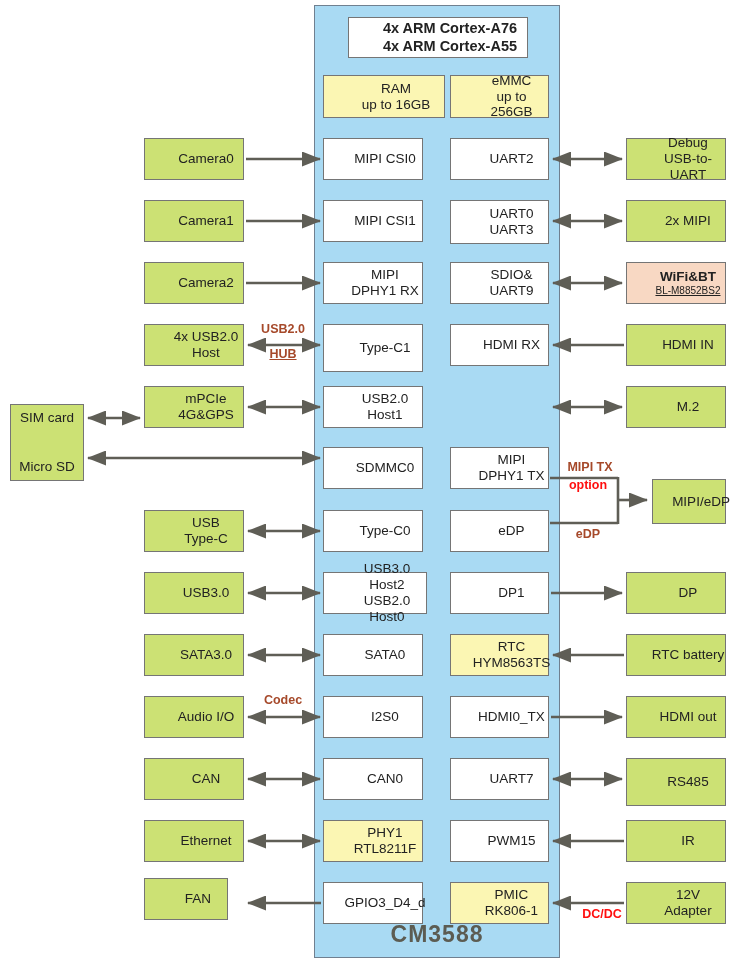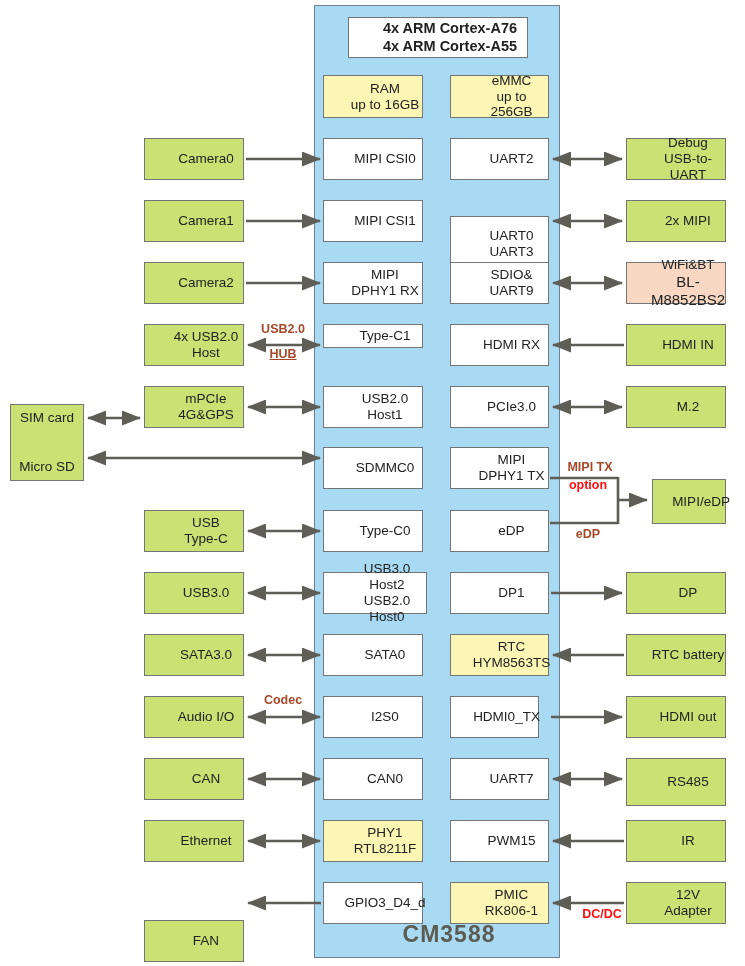"RAM" div.box { width: 100px -> 122px }
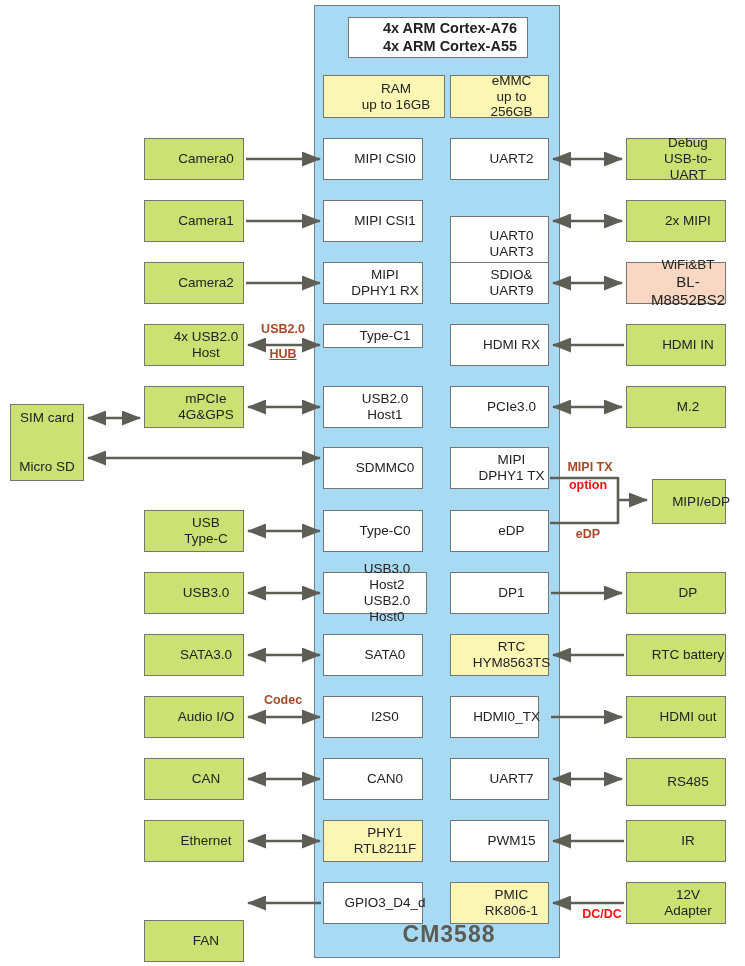"UART0" div.box { height: 56px -> 44px; top: 216px -> 200px }
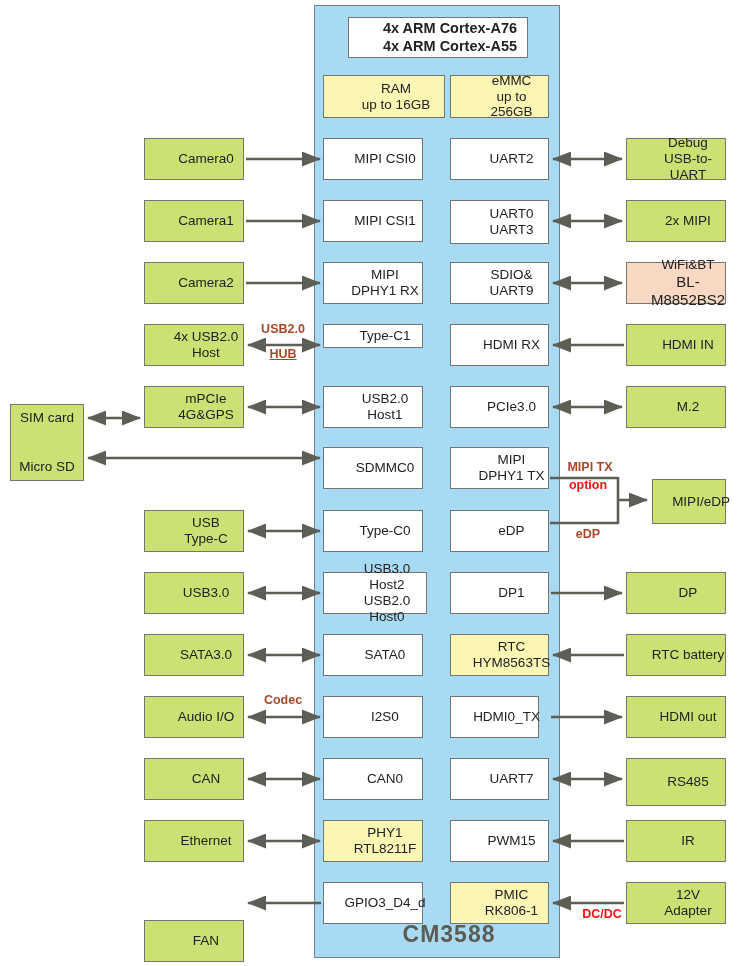"WiFi&BT" .wifi-b1 { font-weight: normal -> bold }
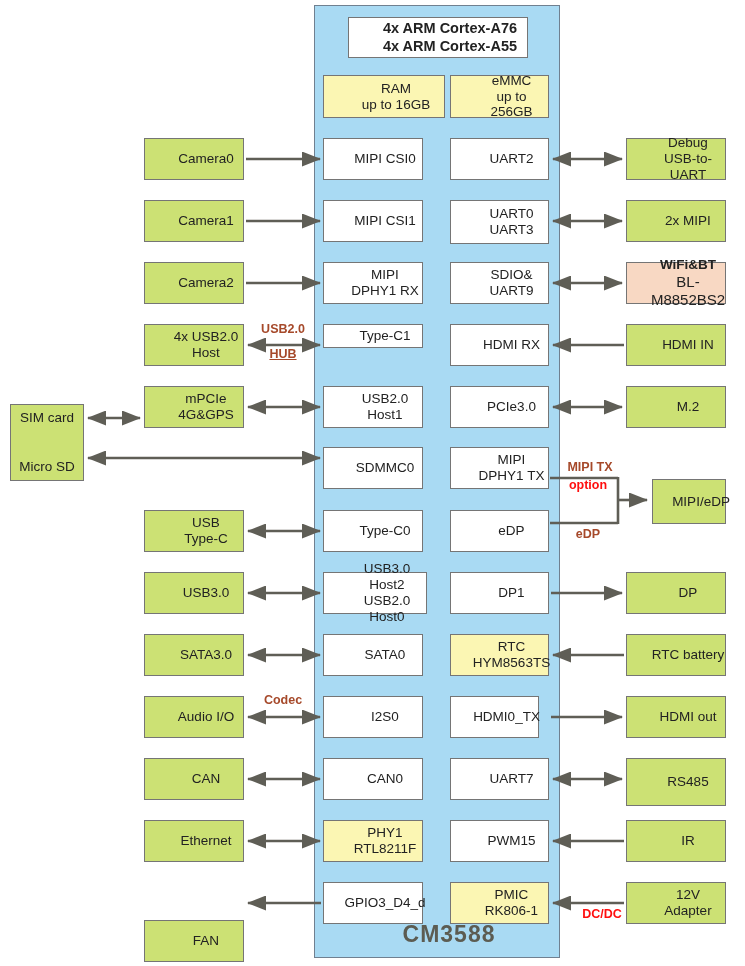"BL-M8852BS2" .wifi-b2 { font-size: 15px -> 10px; text-decoration: none -> underline }
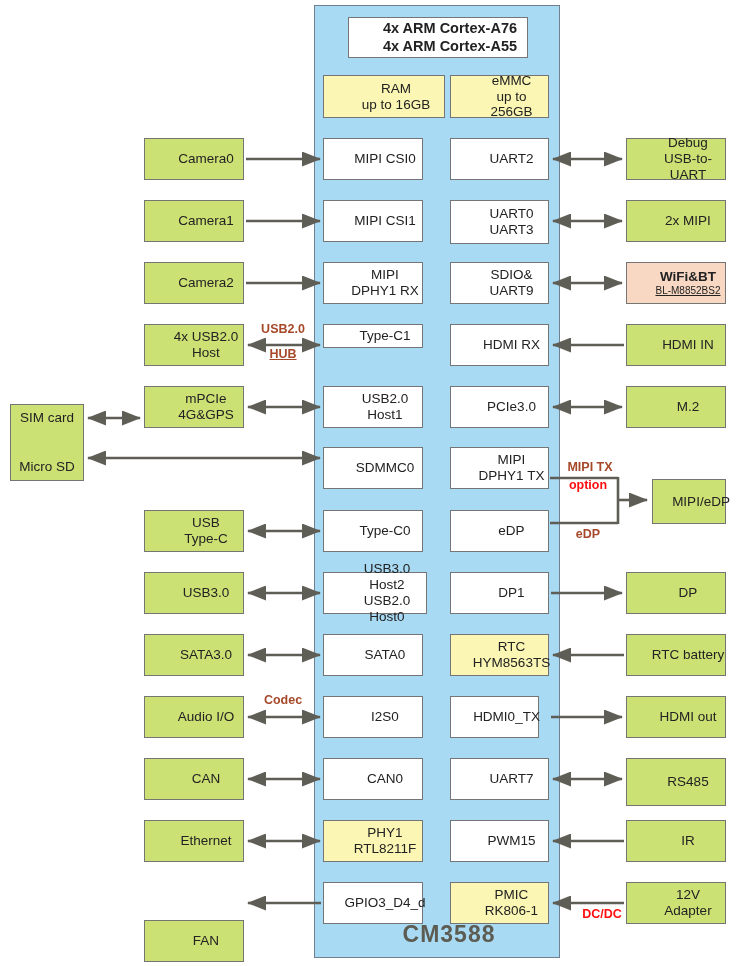"Type-C1" div.box { height: 24px -> 48px }
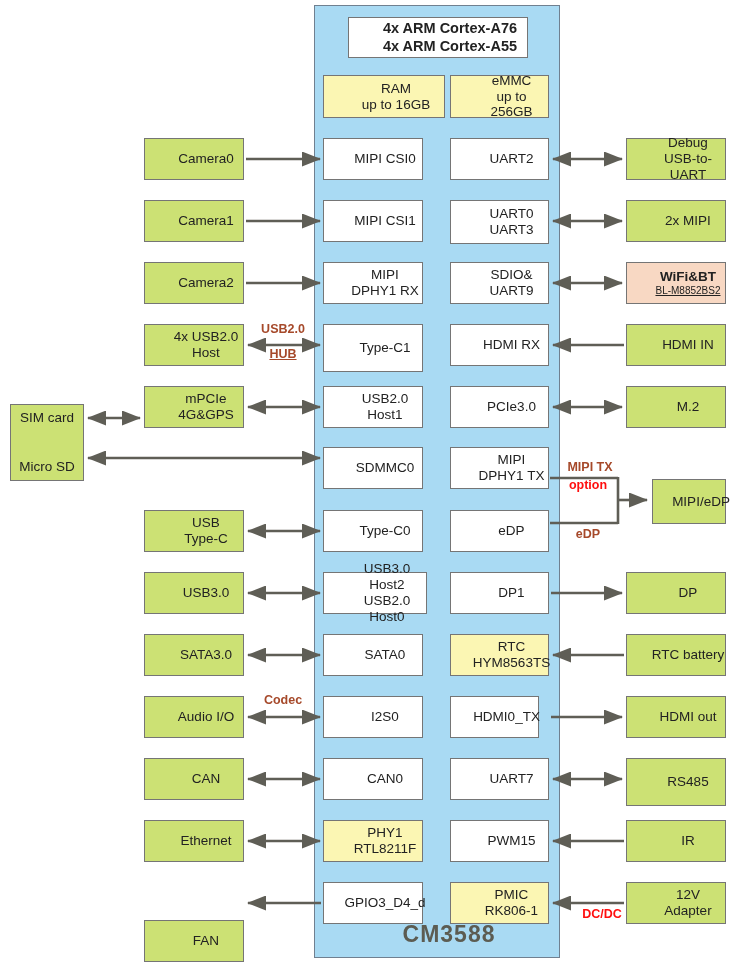"PCIe3.0" div.box { html: <div>PCIe3.0</div> -> none }
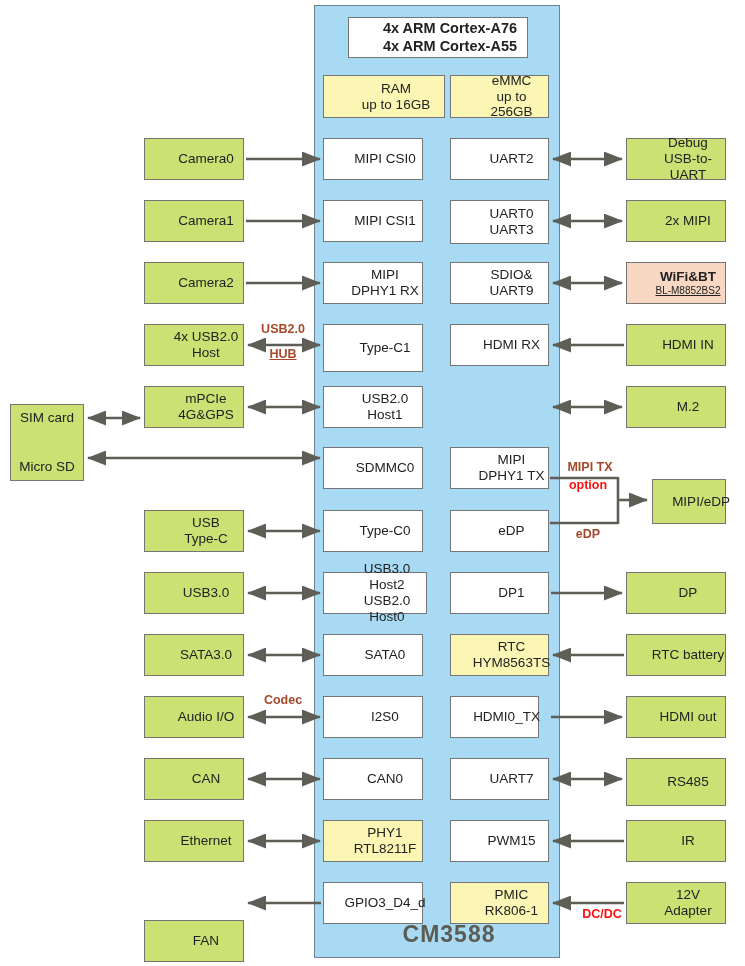"HDMI0_TX" div.box { width: 89px -> 99px }
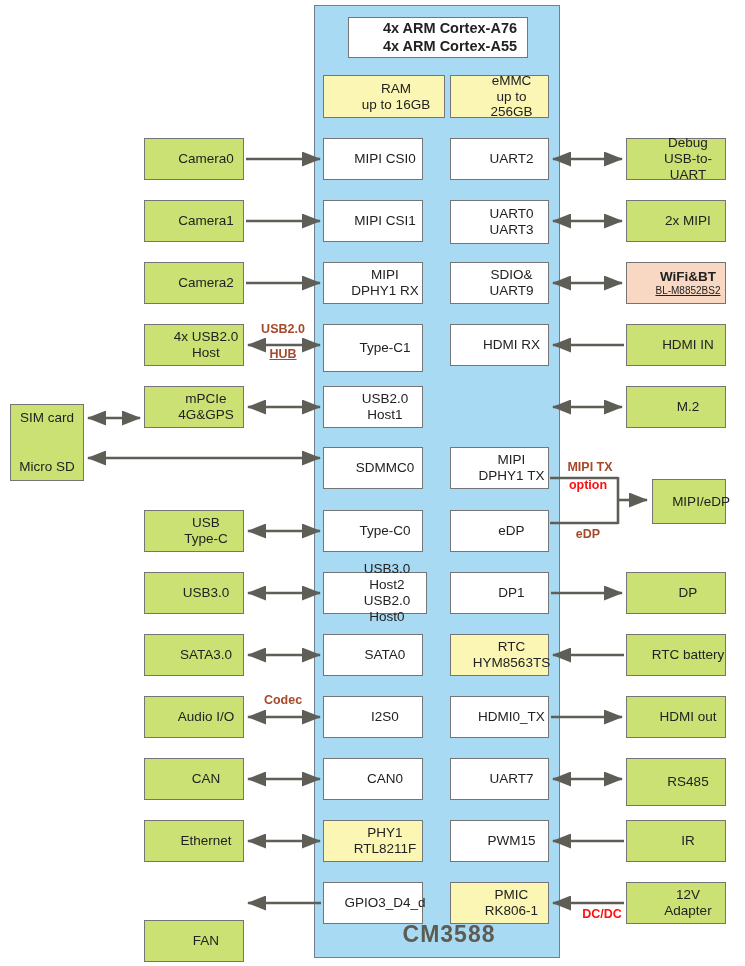"FAN" div.box { top: 920px -> 878px; width: 100px -> 84px }
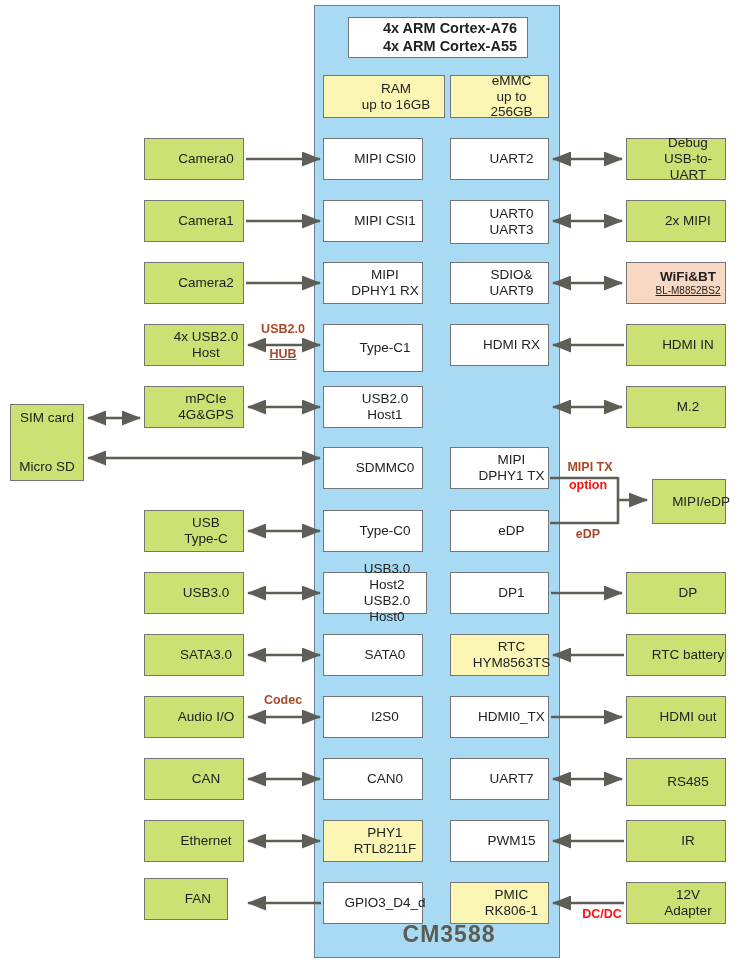"CM3588" .soc-title { padding-left: 12px -> none }
